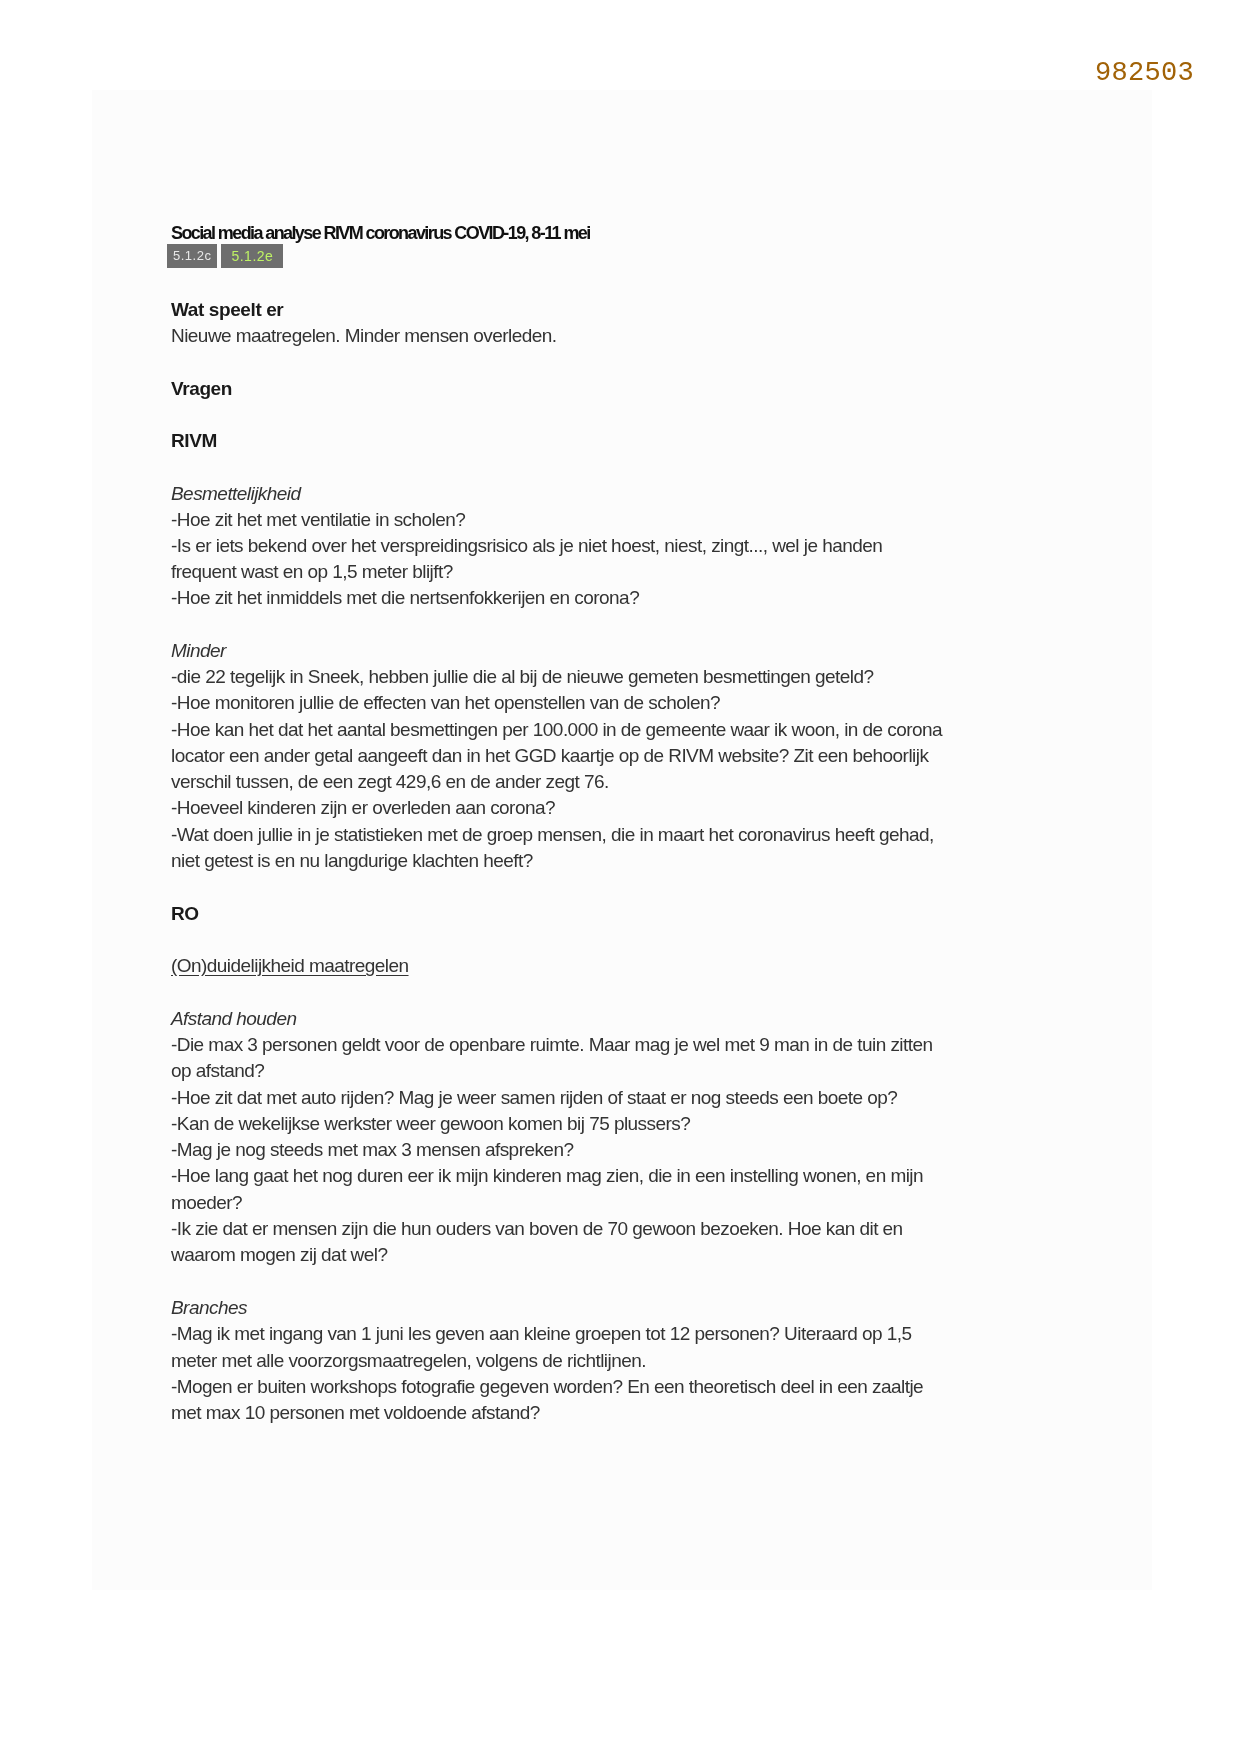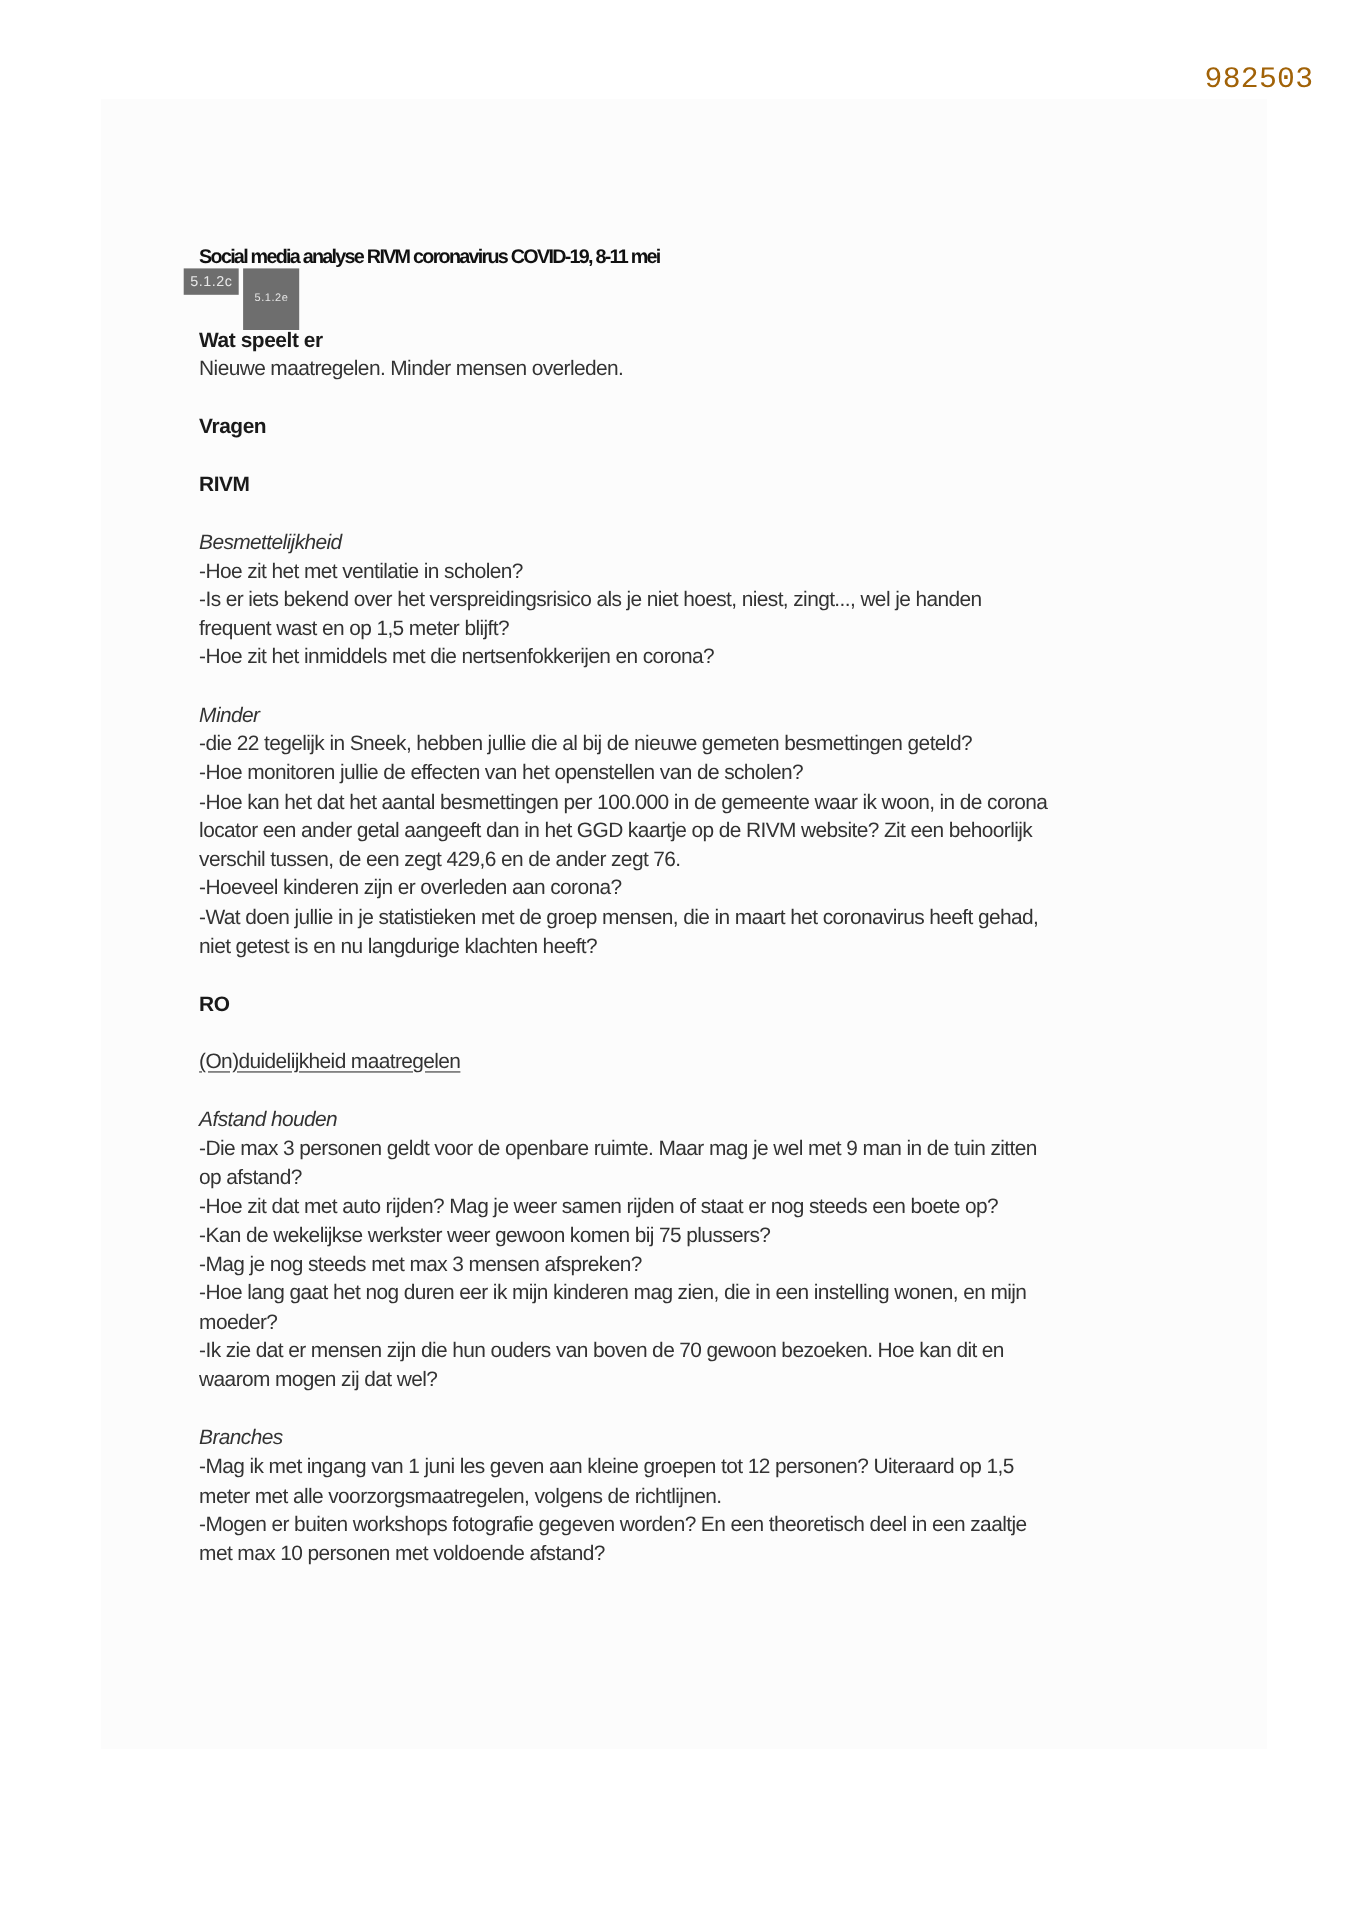"Social media analyse RIVM coronavirus" .line { left: 14px -> 4px }
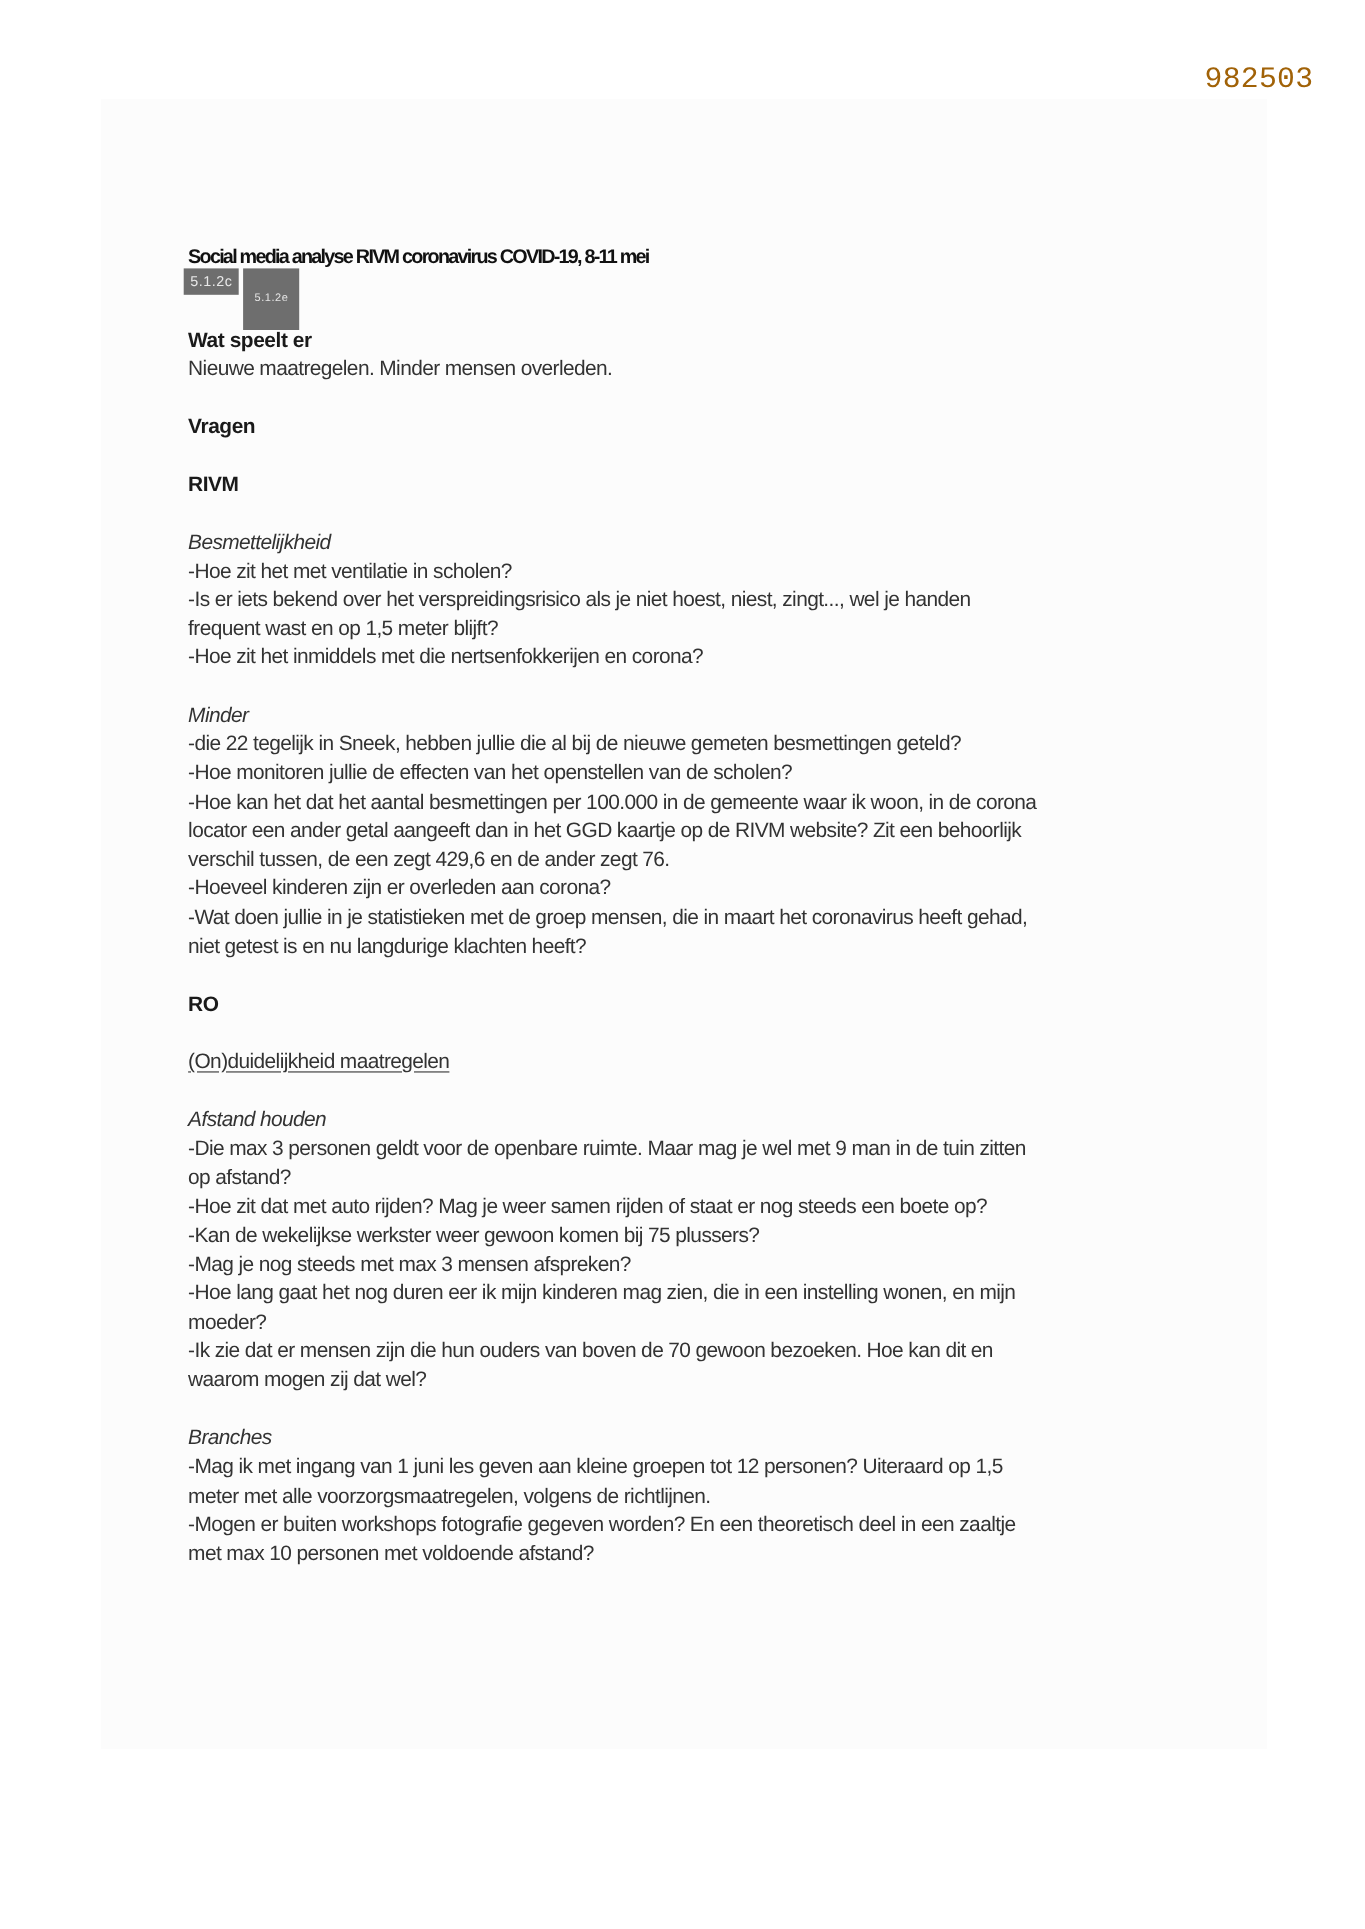"5.1.2c" .badges { align-items: none -> center }
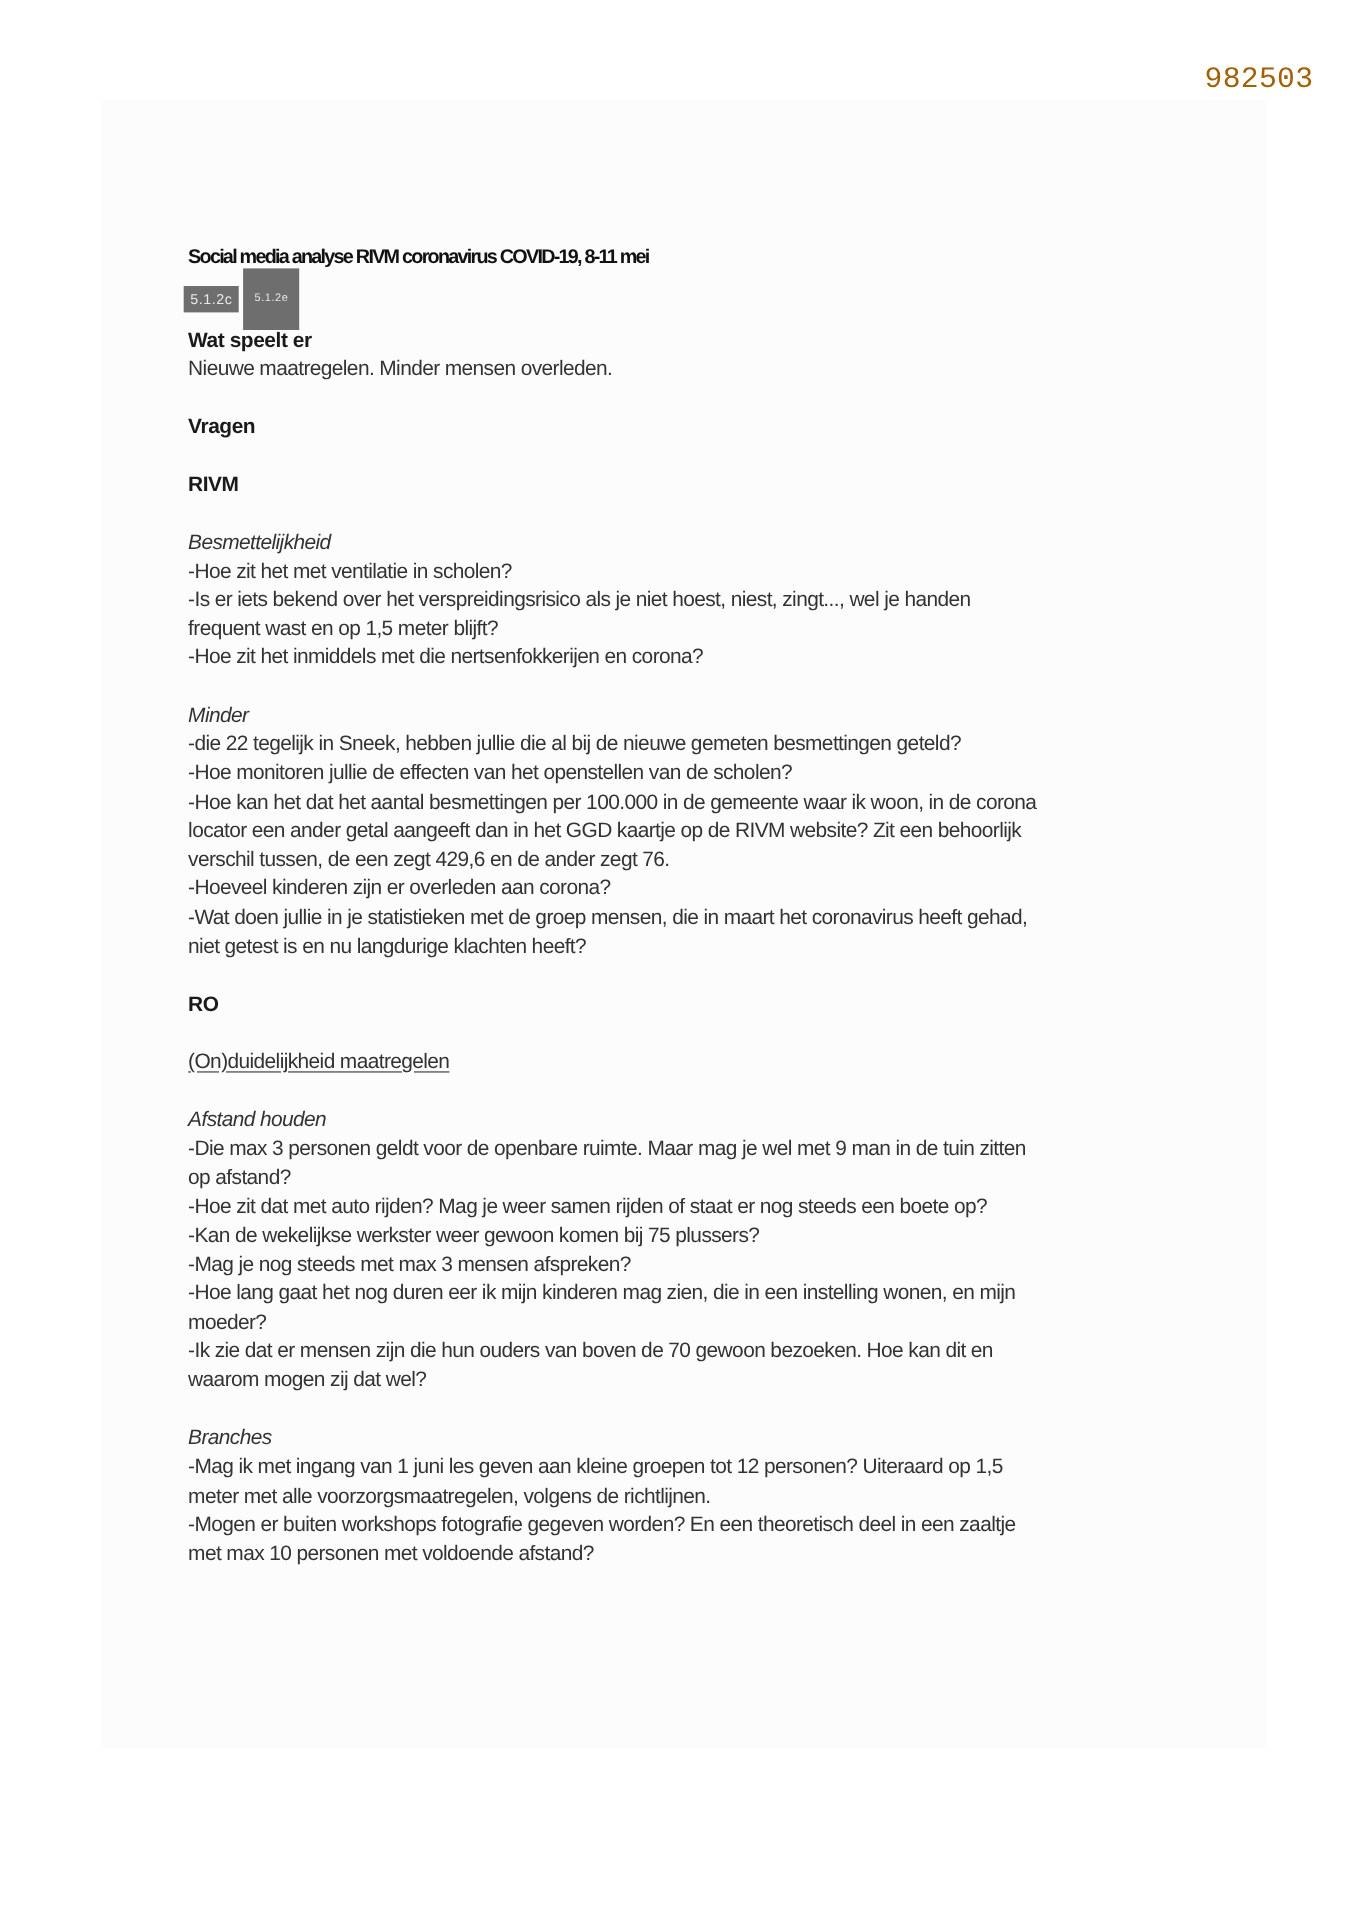"5.1.2e" .badge.b2 { color: #e5e5e5 -> #bef264; font-size: 10px -> 14px; padding: 16px 10px -> 0 10px }
